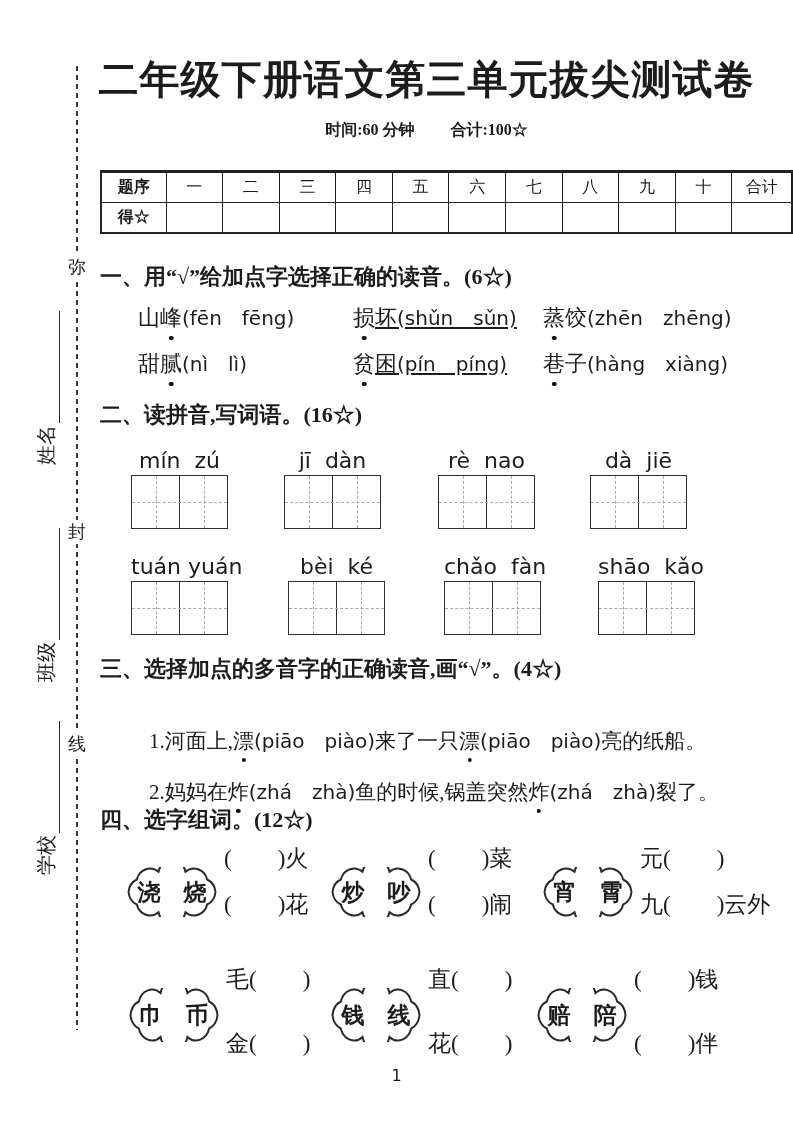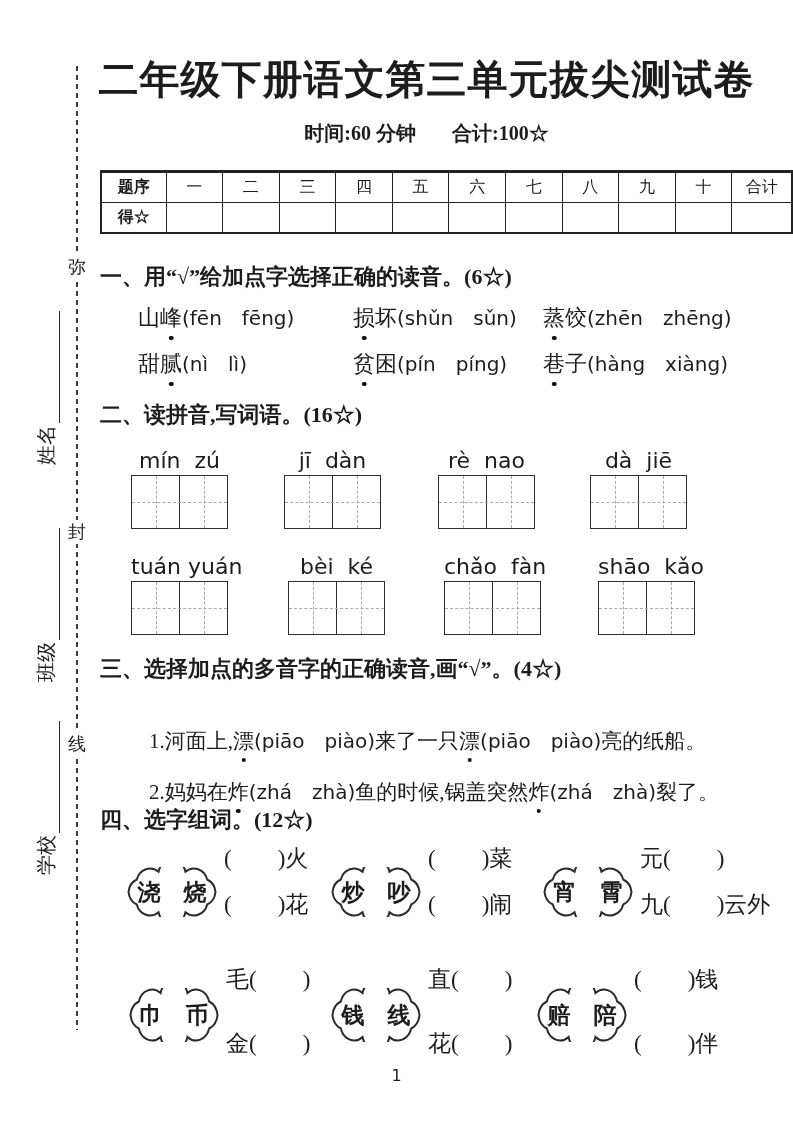"时间:60 分钟" .subtitle { font-size: 20px -> 16px }
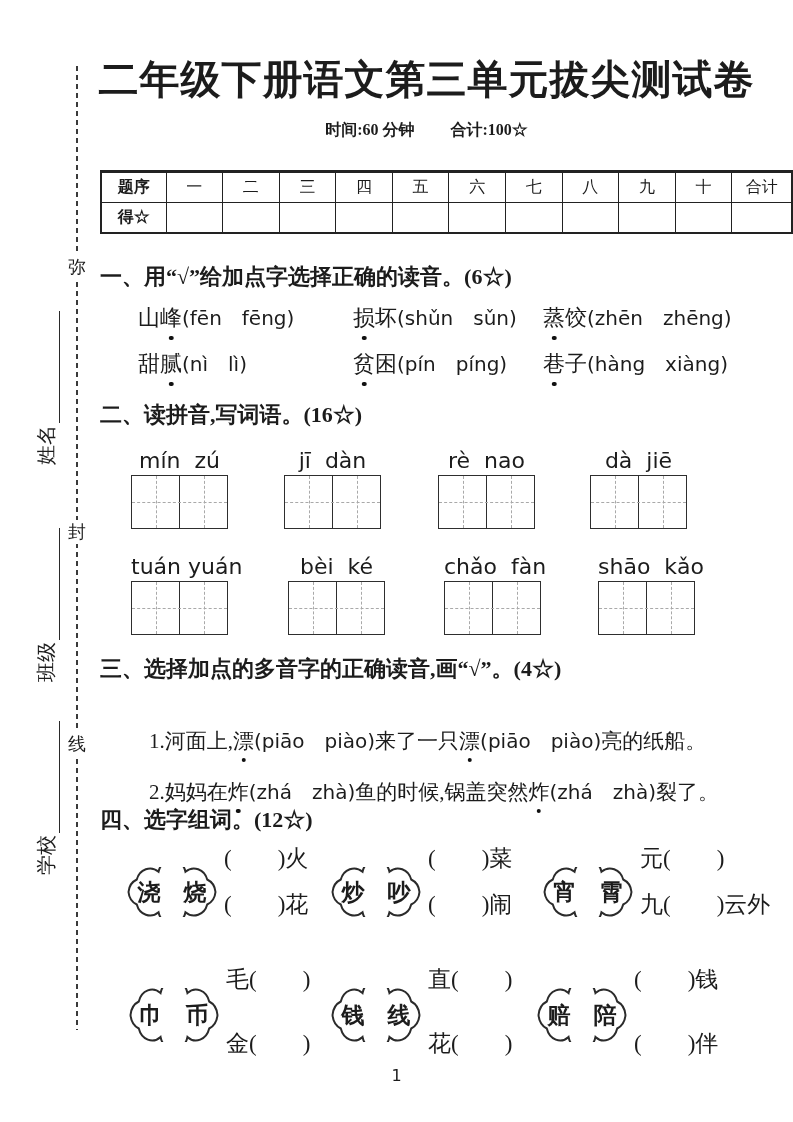"损坏(shǔn sǔn)" .s1row .wb { text-decoration: none -> underline }
